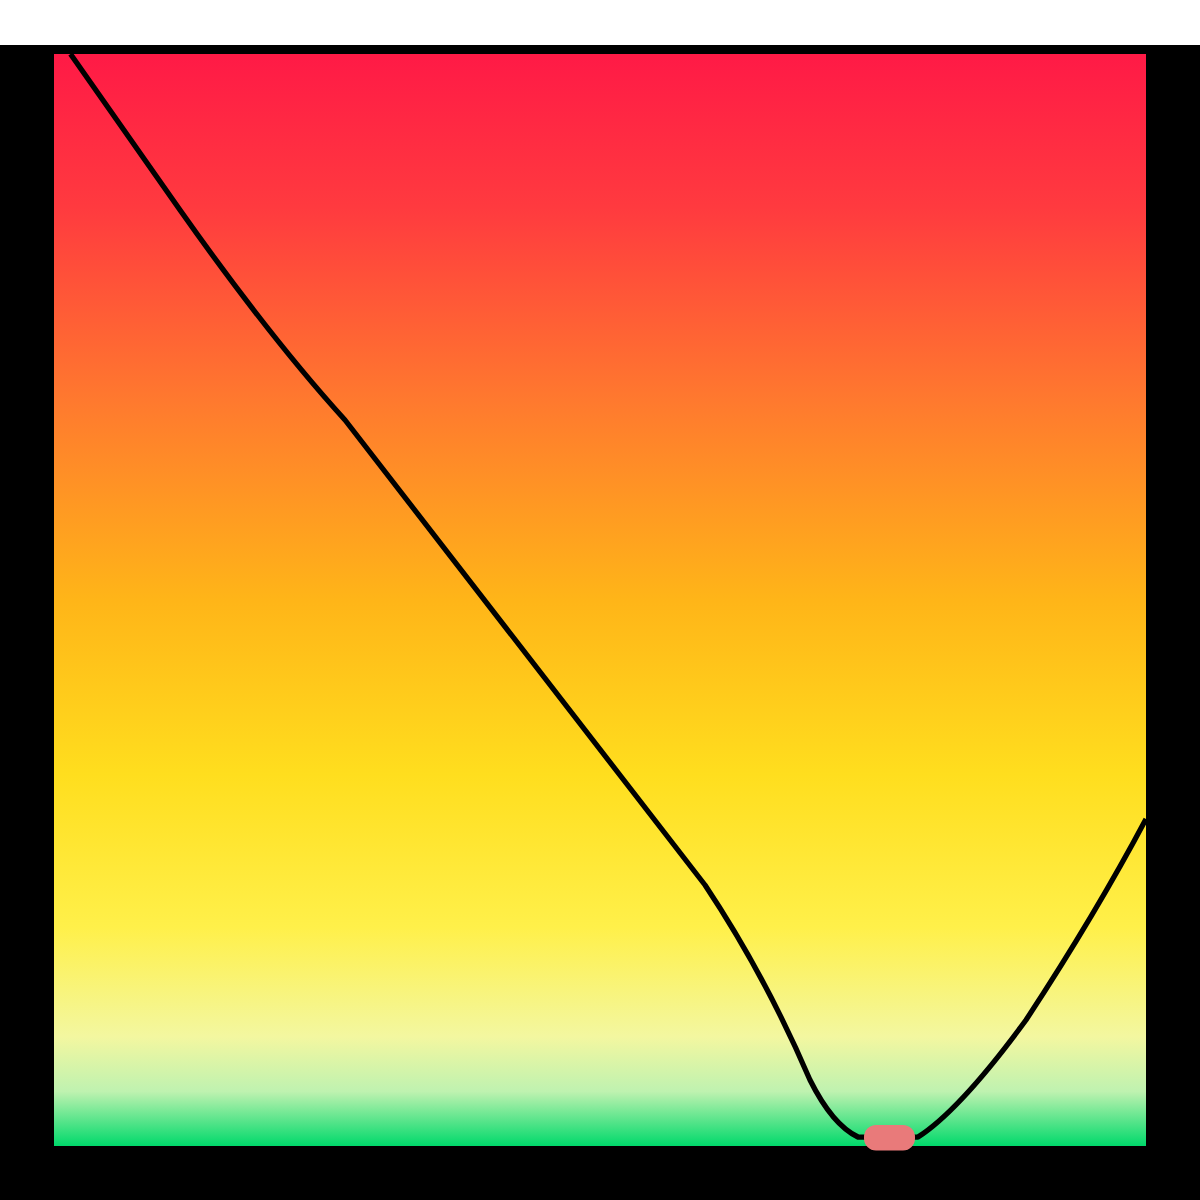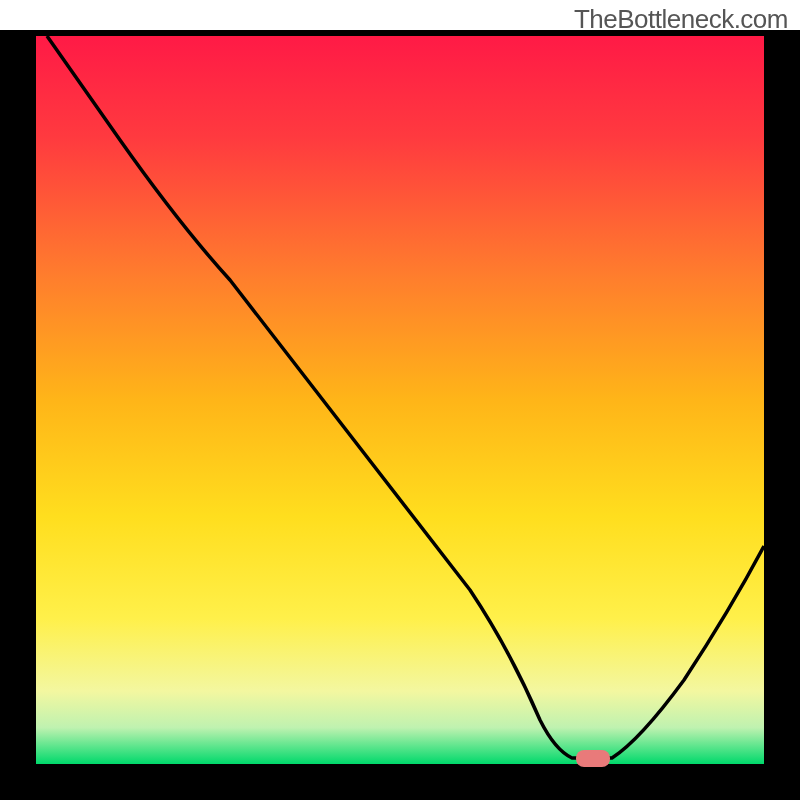"TheBottleneck.com" div.watermark { html: <div>TheBottleneck.com</div> -> none }
